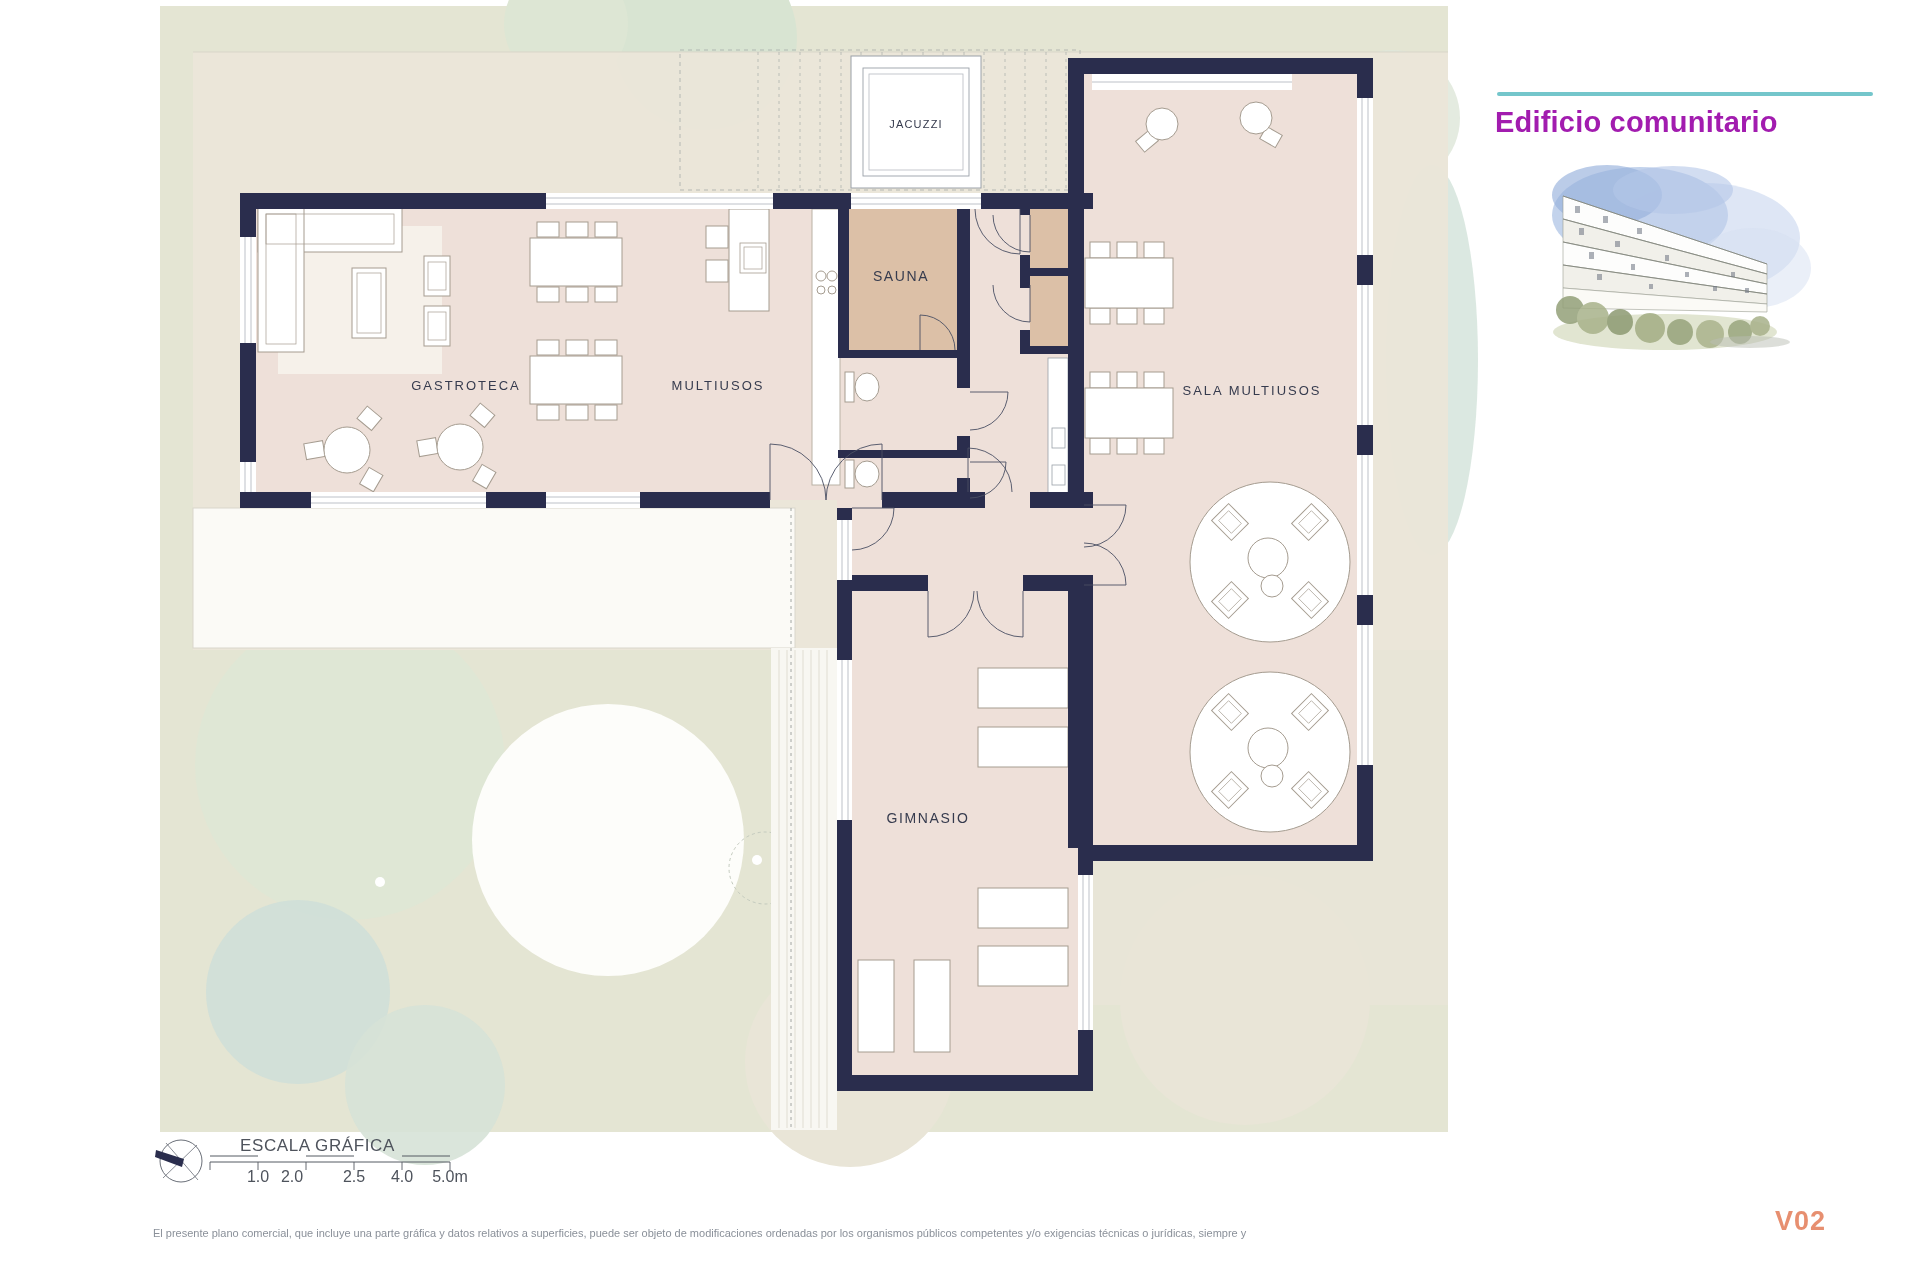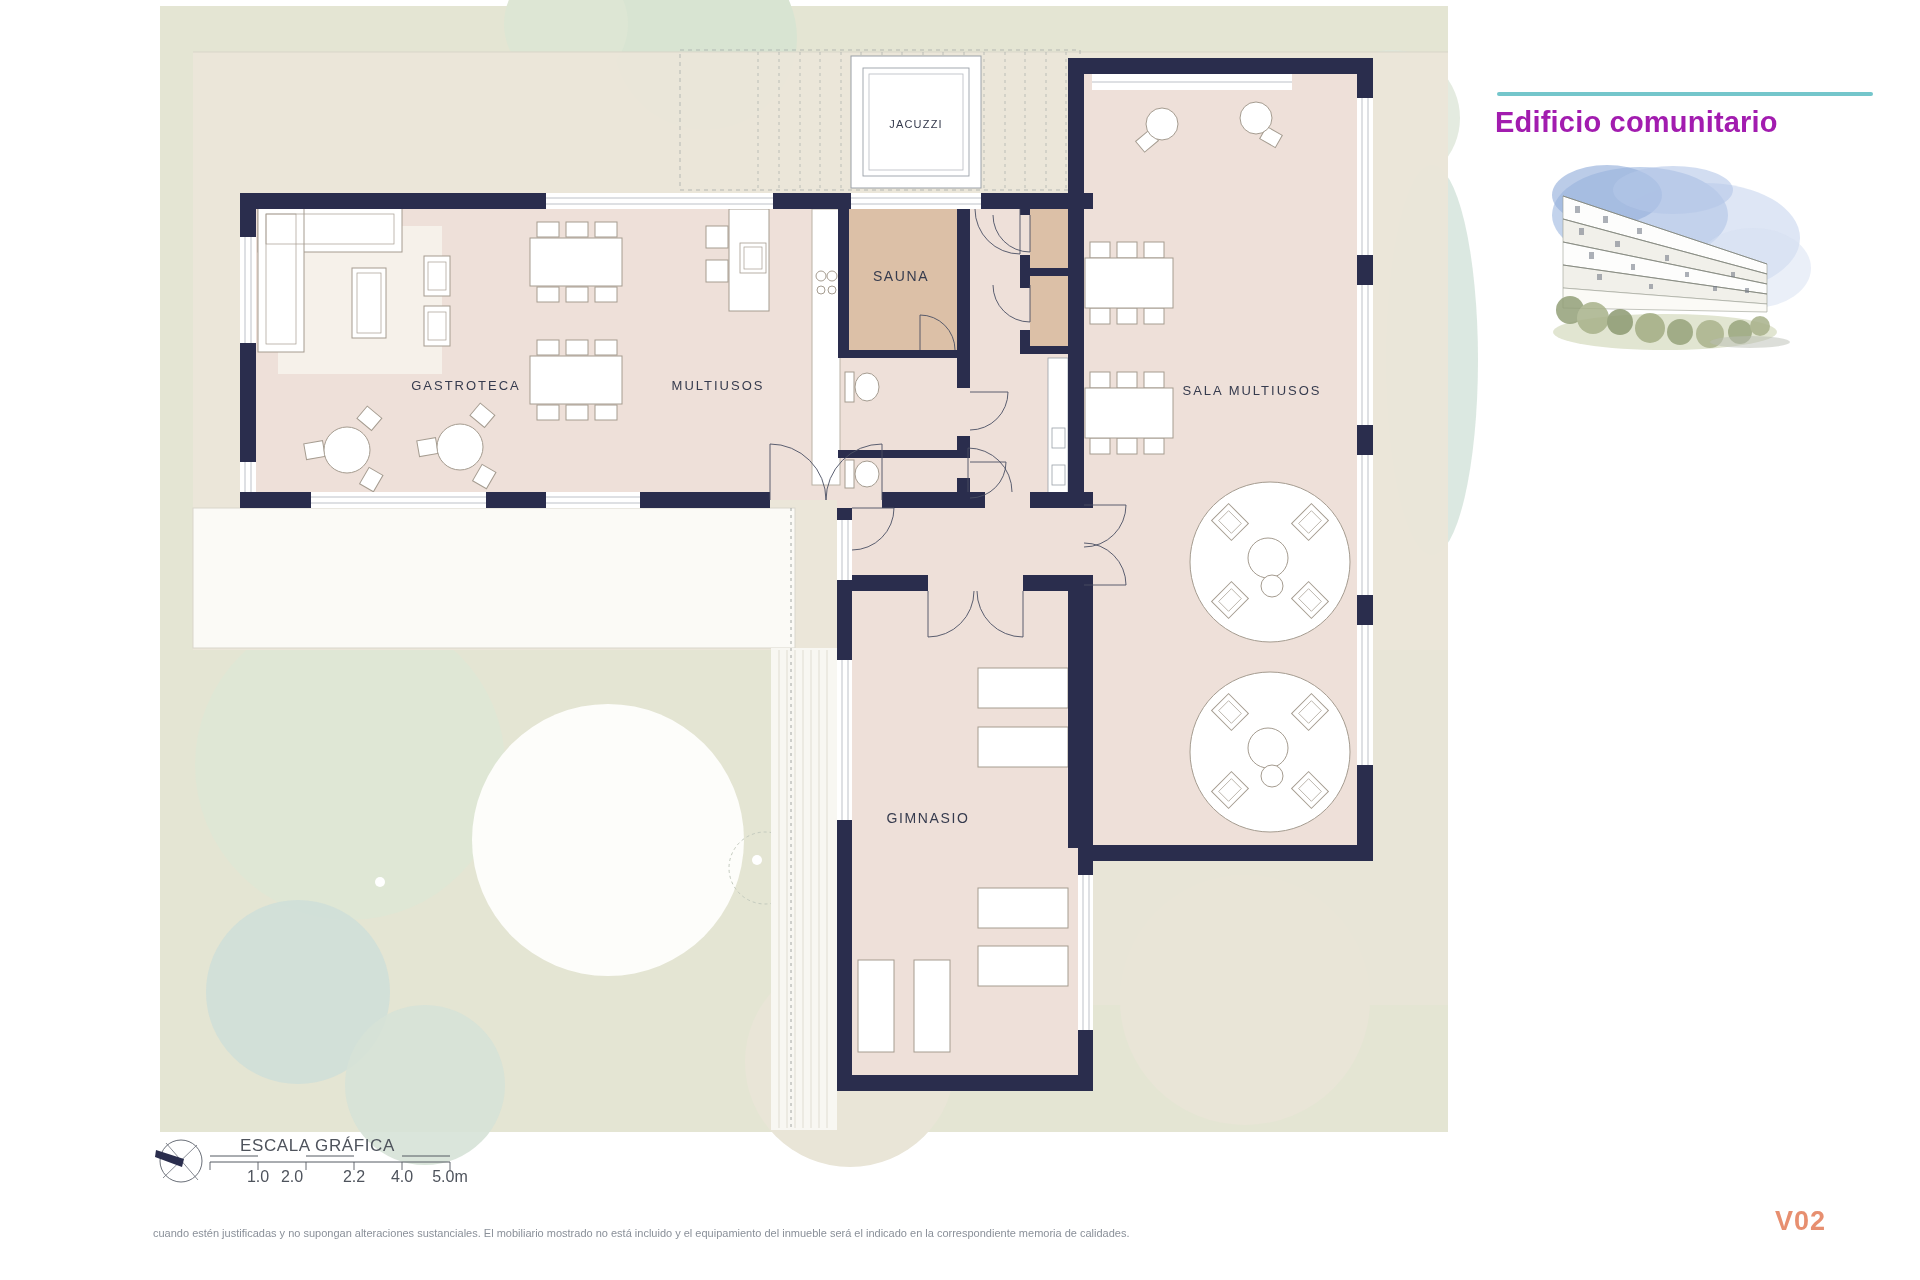"2.2" span.scale-tick-label { text: 2.2 -> 2.5 }
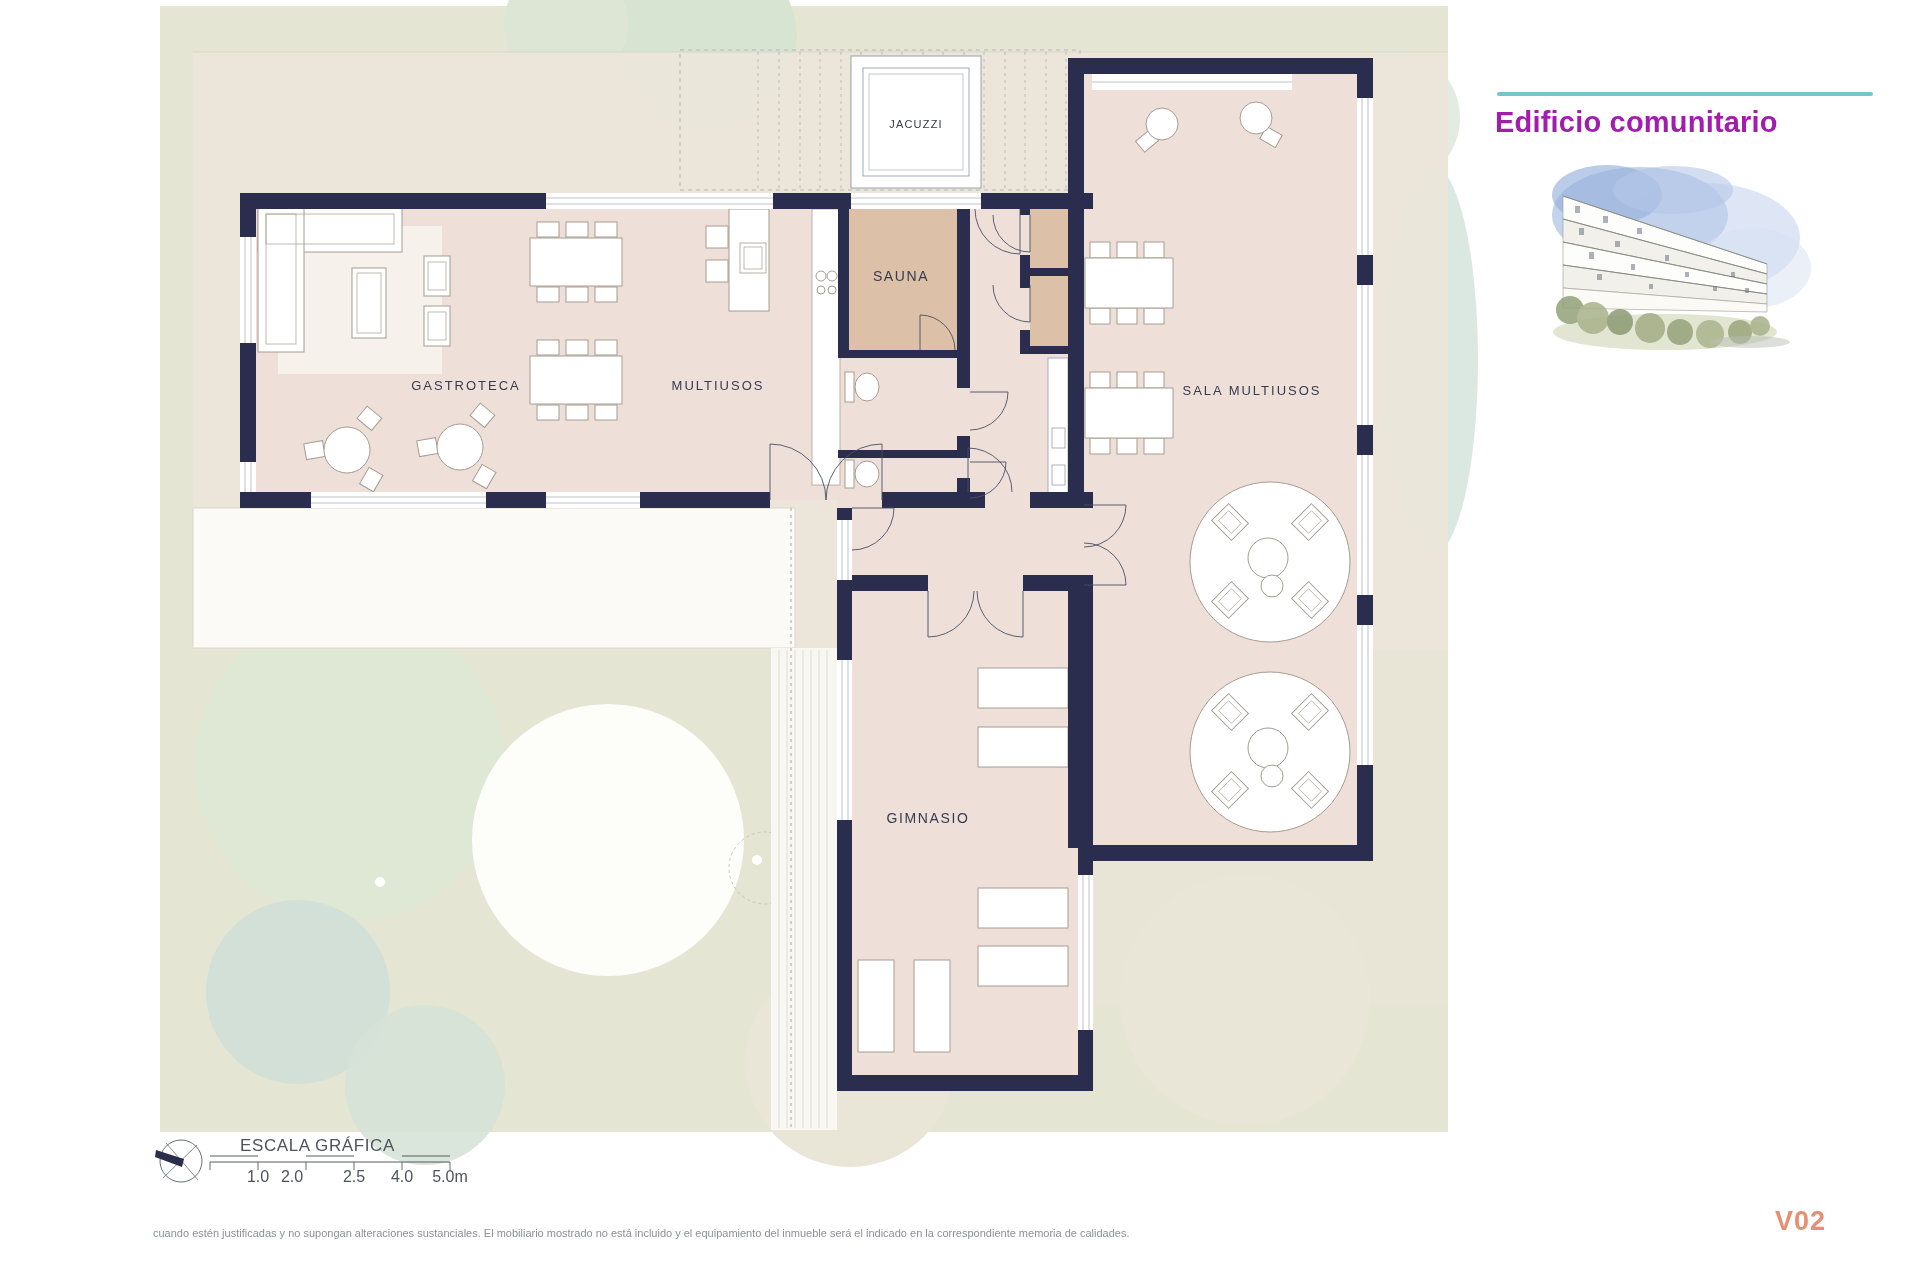"El presente plano comercial, que" div { html: none -> <div>El presente plano comercial, que incluye una parte gráfica y datos relativos a superficies, puede ser objeto de modificaciones ordenadas por los organismos públicos competentes y/o exigencias técnicas o jurídicas, siempre y</div> }
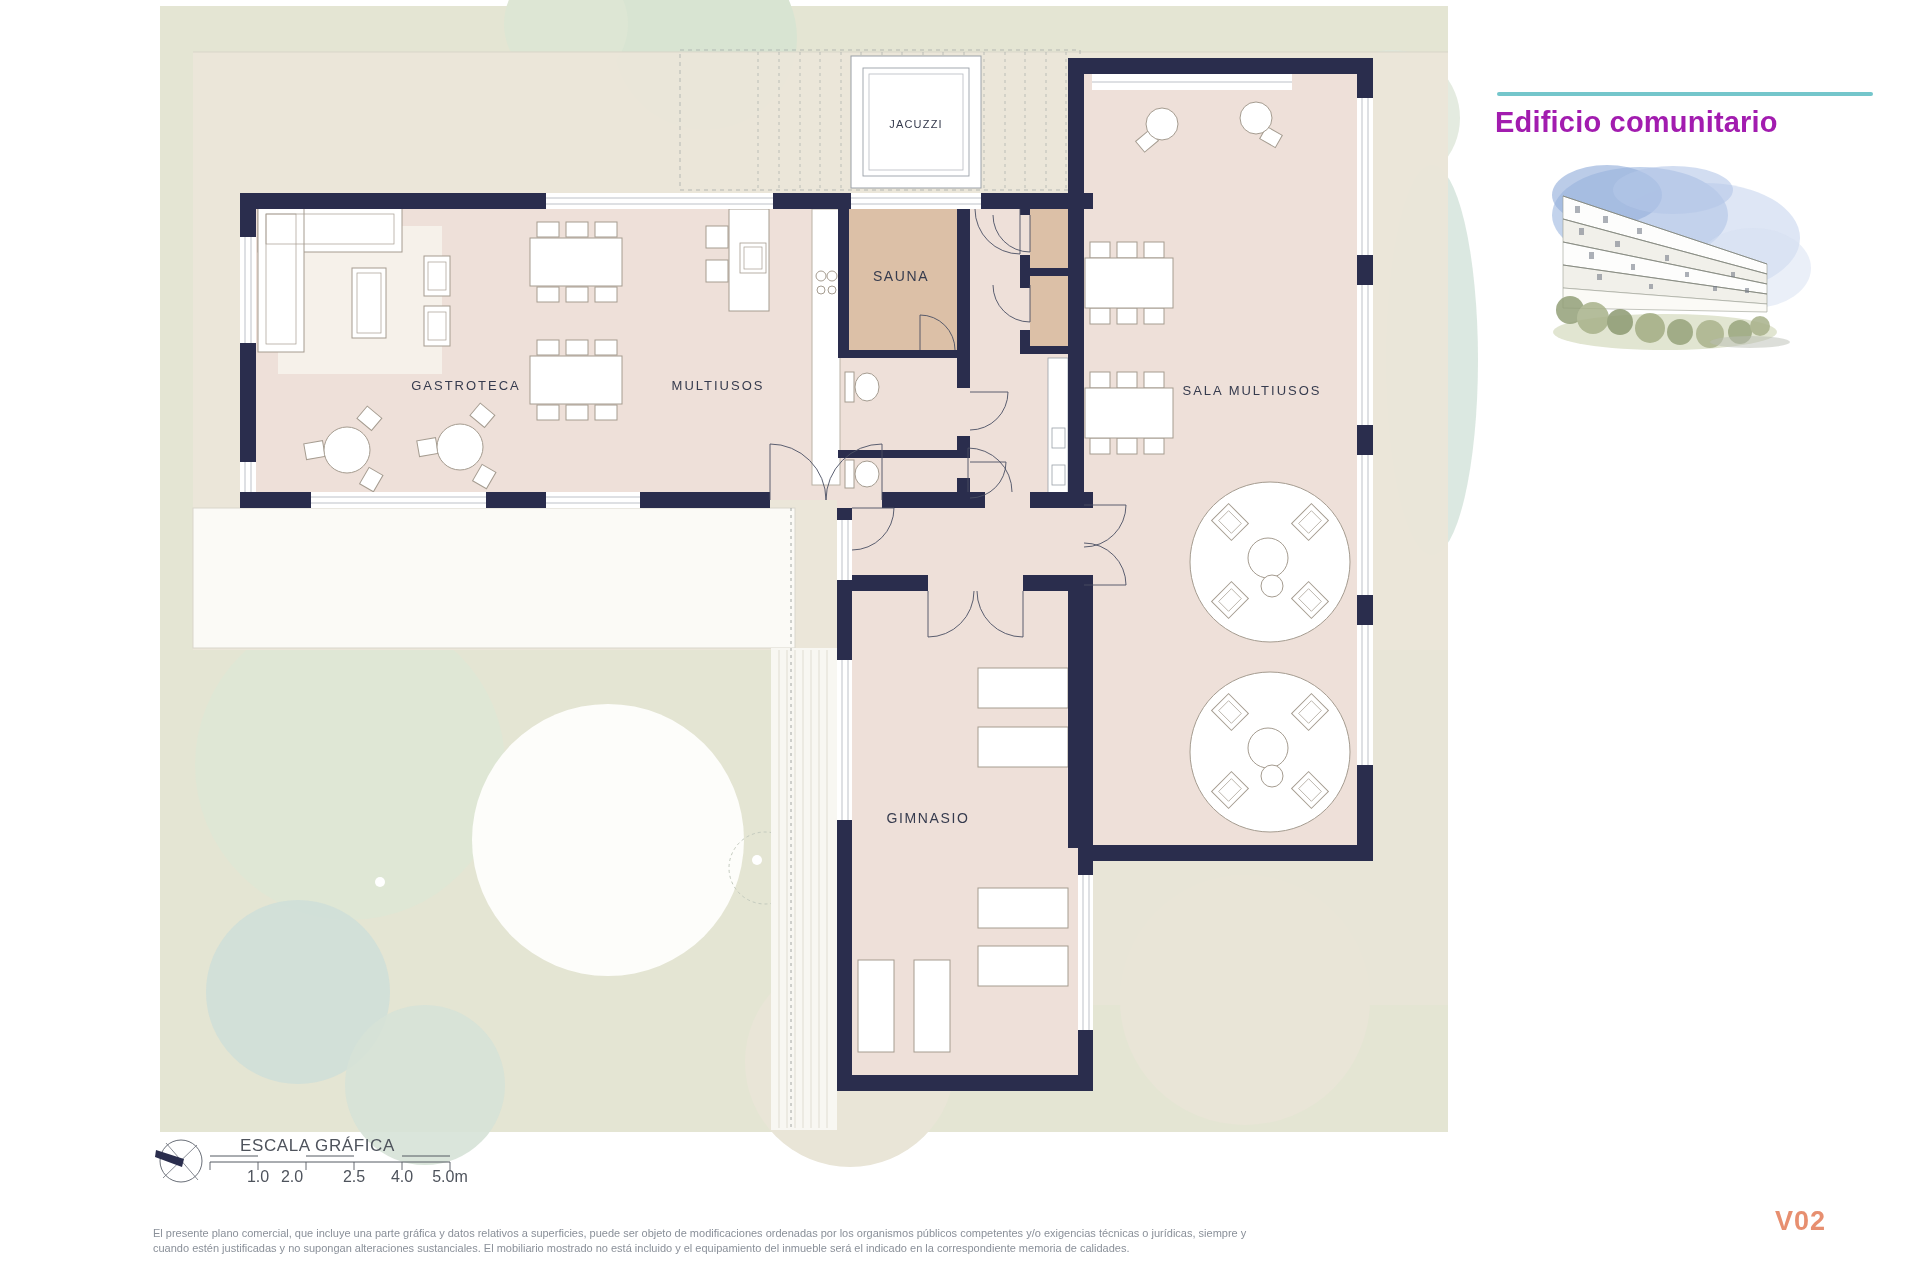"cuando estén justificadas y no" div { html: <div>cuando estén justificadas y no supongan alteraciones sustanciales. El mobiliario mostrado no está incluido y el equipamiento del inmueble será el indicado en la correspondiente memoria de calidades.</div> -> none }
